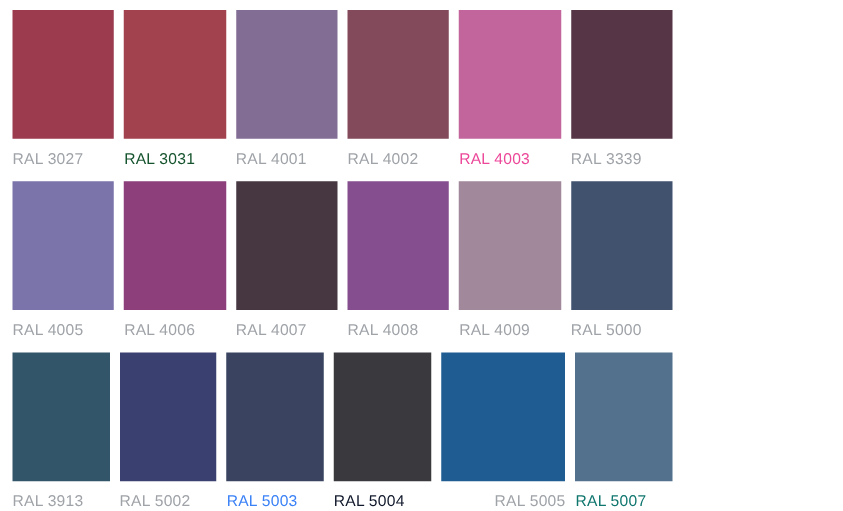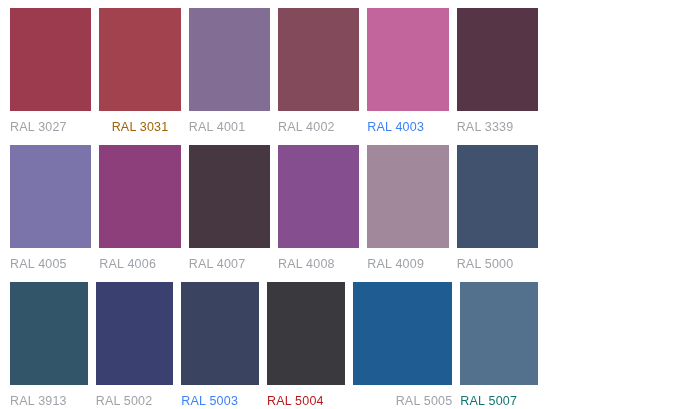"RAL 3031" div.swatch-label { color: #a16207 -> #14532d; text-align: center -> none }
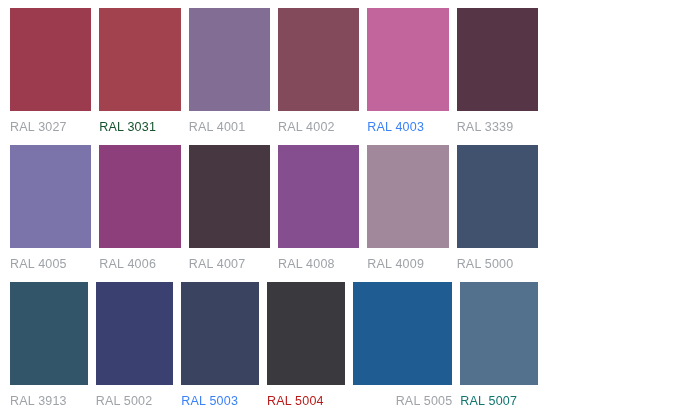"RAL 4003" div.swatch-label { color: #3b82f6 -> #ec4899 }
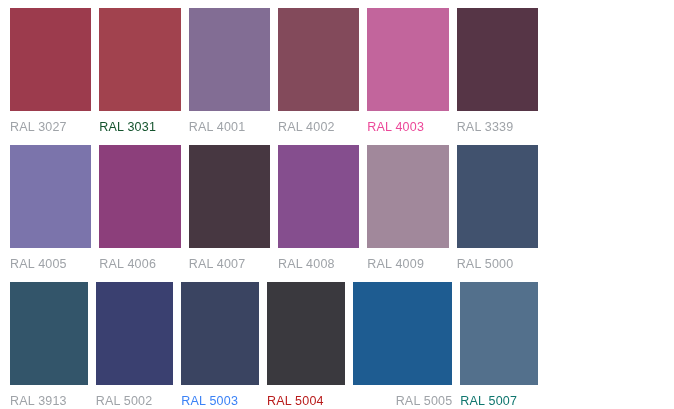"RAL 5004" div.swatch-label { color: #b91c1c -> #0f172a }
